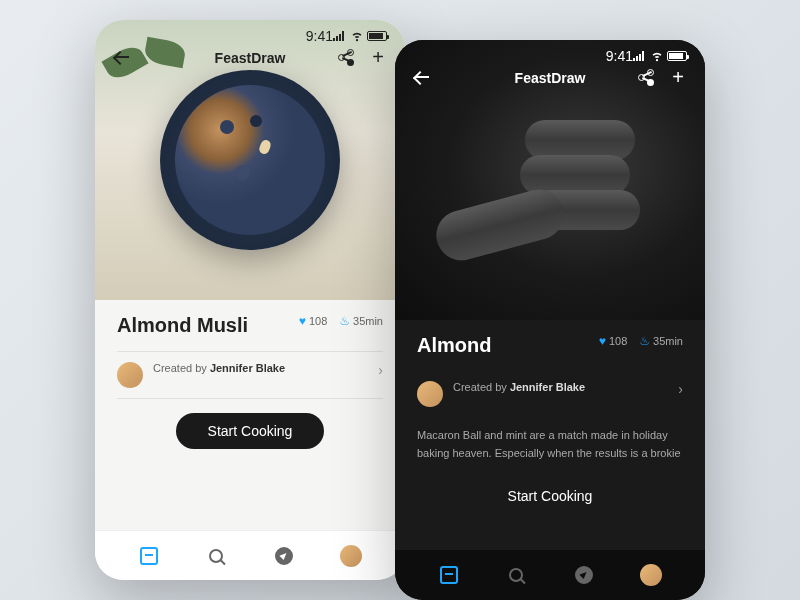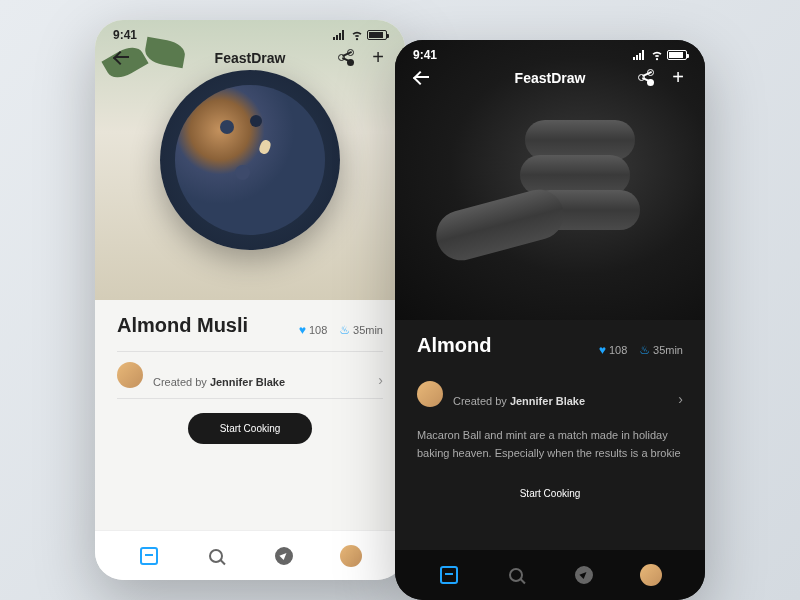"9:41" .status-bar { font-size: 12px -> 14px; font-weight: 700 -> 400; justify-content: space-between -> flex-end }
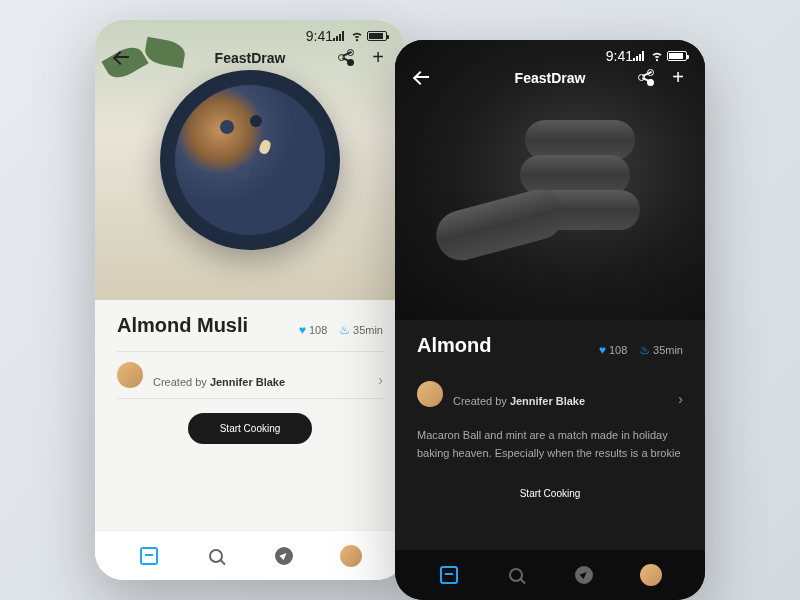"Almond Musli" .title-row { align-items: flex-end -> flex-start }
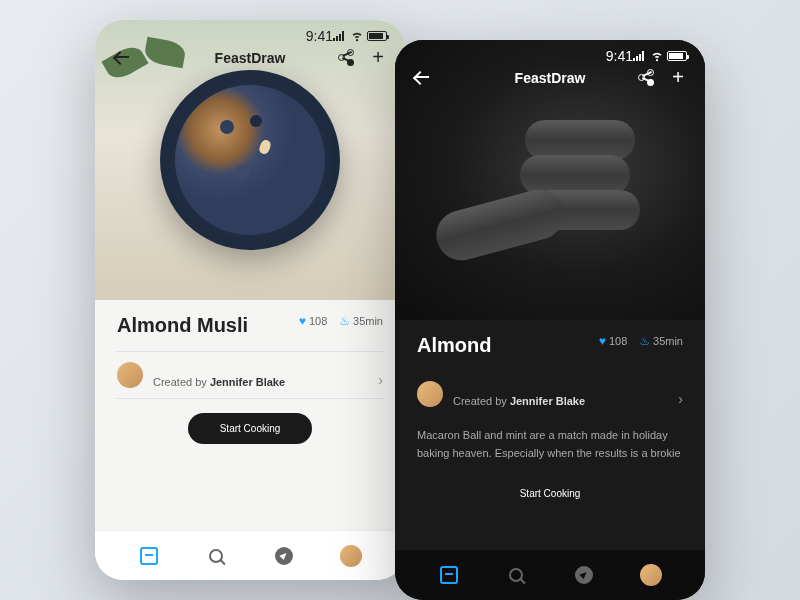"Created by Jennifer Blake" .author-row { align-items: flex-end -> flex-start }
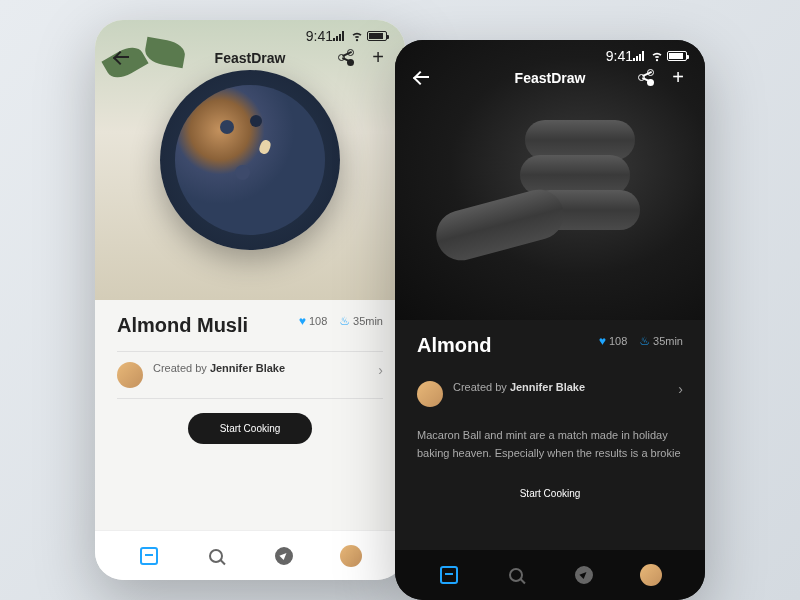"Start Cooking" .cta { font-size: 10px -> 14px }
